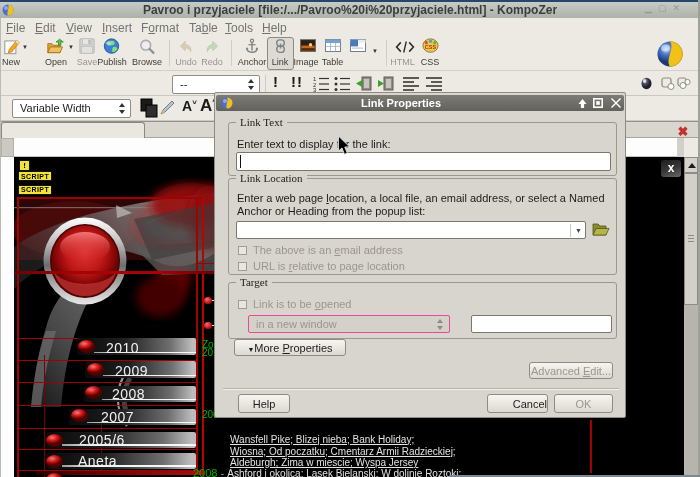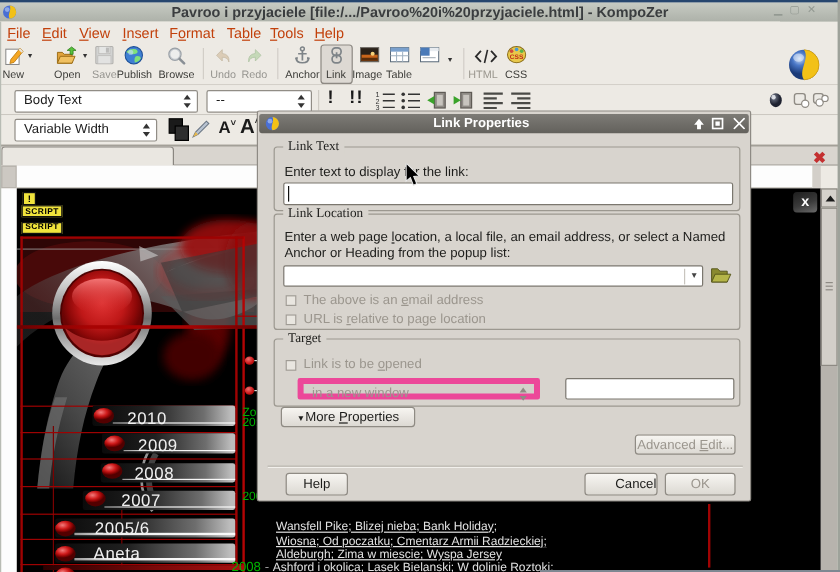"File" #menubar { color: #c2410c -> #737373 }
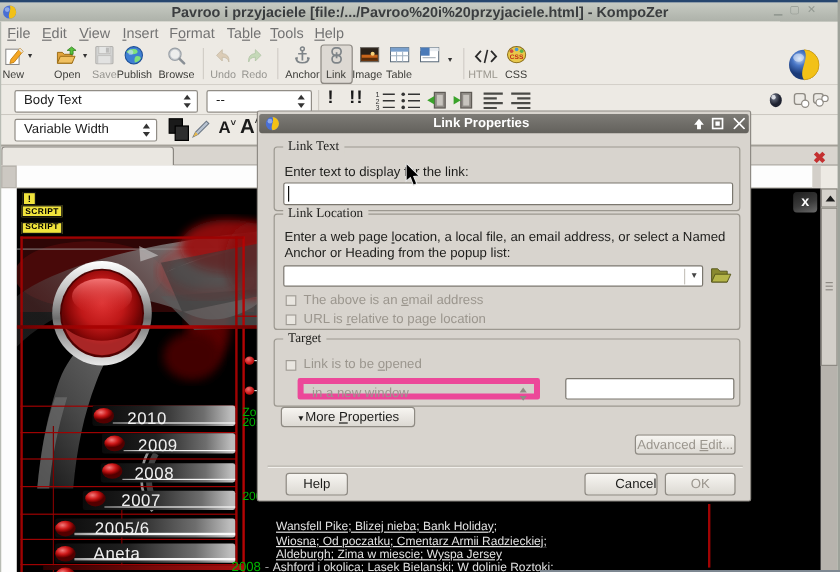"Body Text" div.combo { html: <div> <span>Body Text</span> <span></span> </div> -> none }
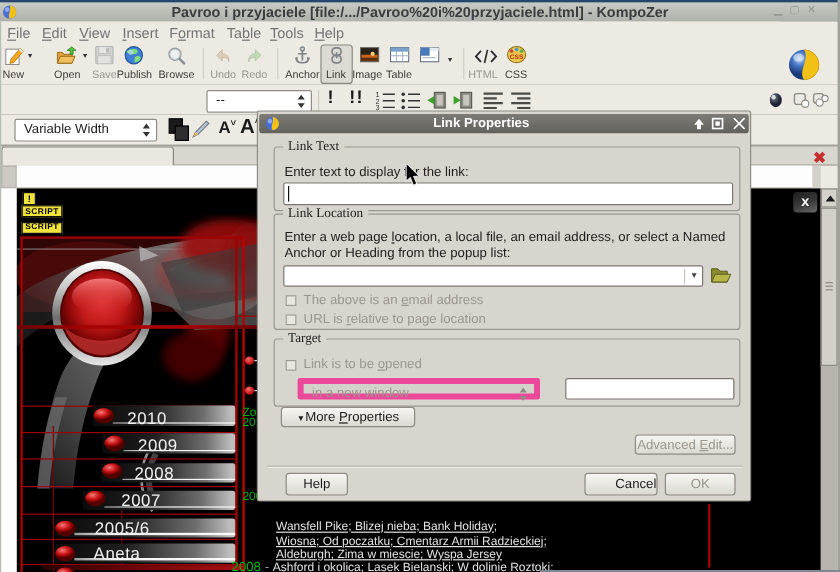"in a new window" div { border: 5px solid #ec4899 -> 1px solid #ec4899 }
